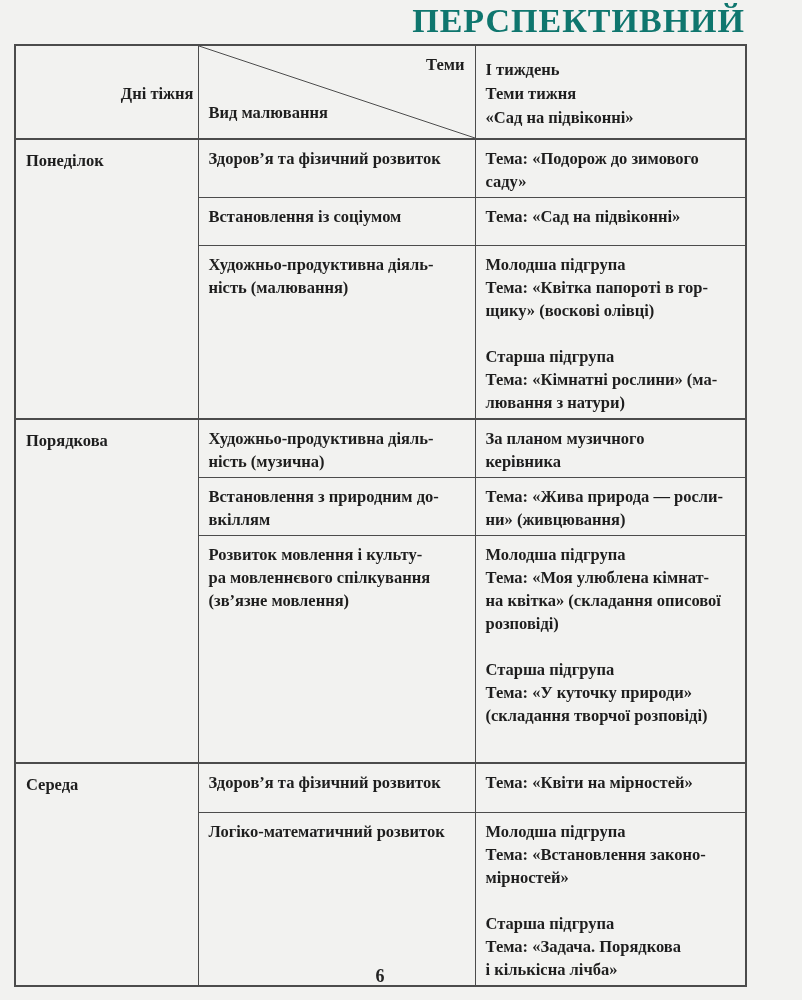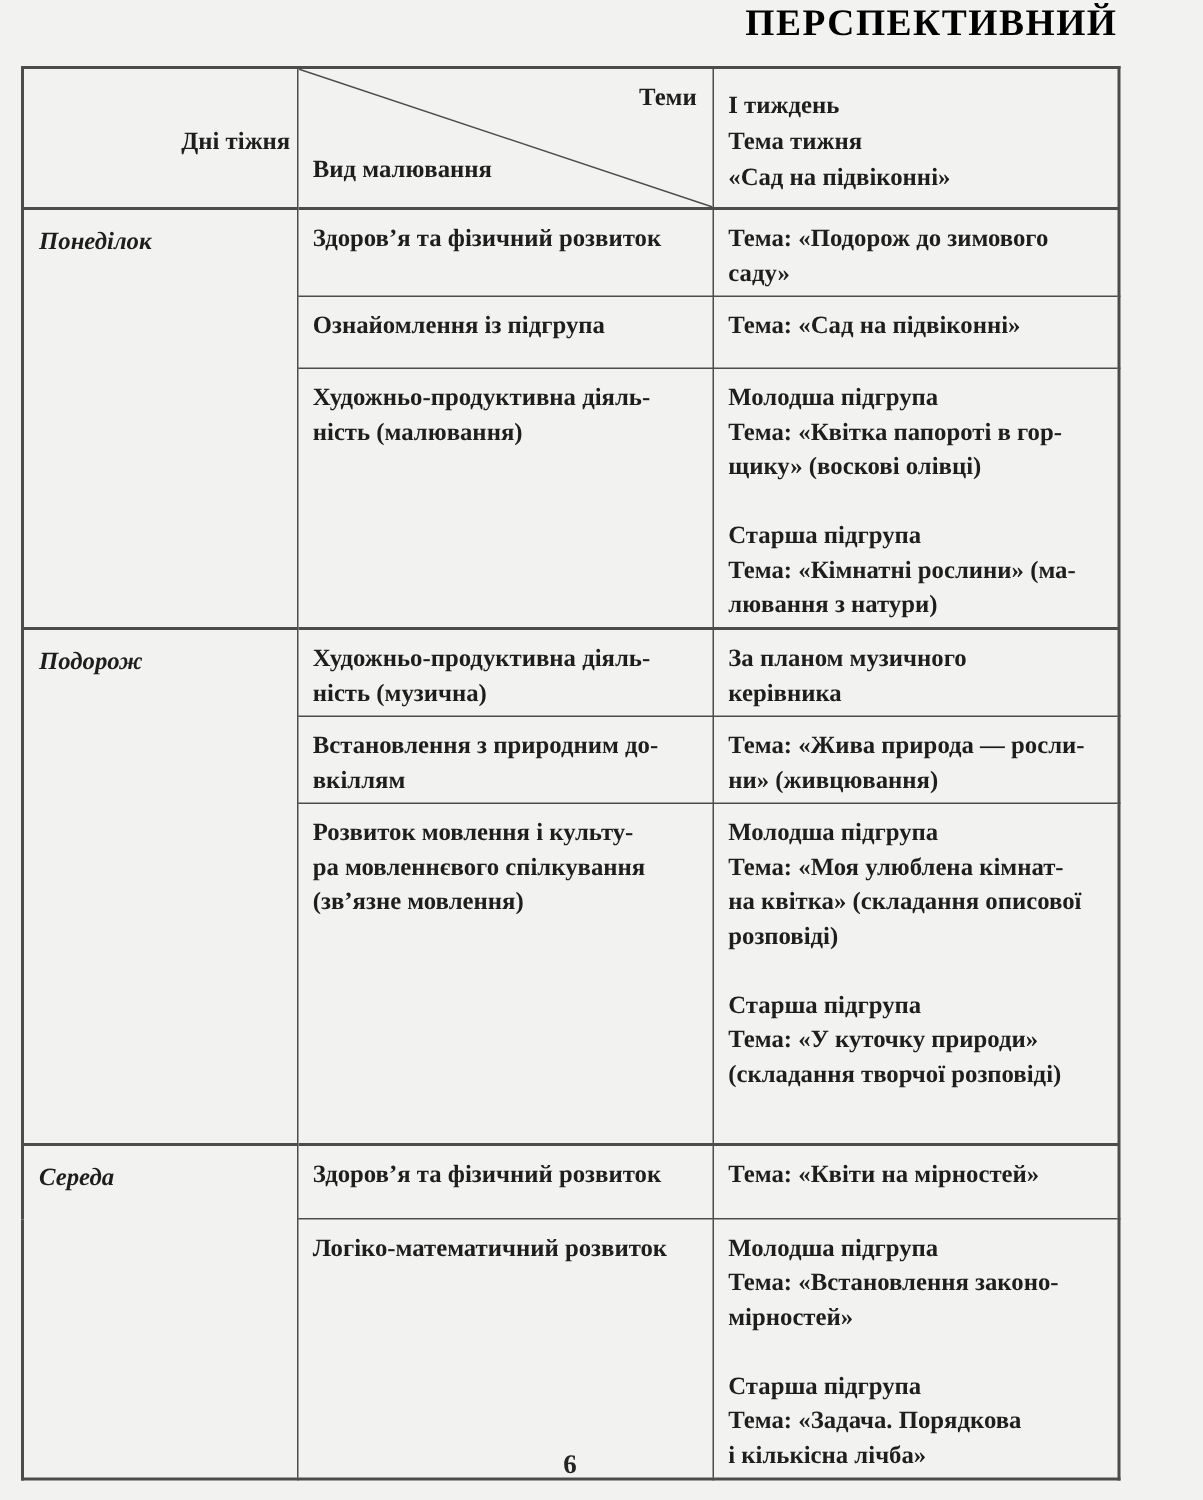"ПЕРСПЕКТИВНИЙ" .page-title { color: #000000 -> #0f766e; font-size: 25px -> 34px }
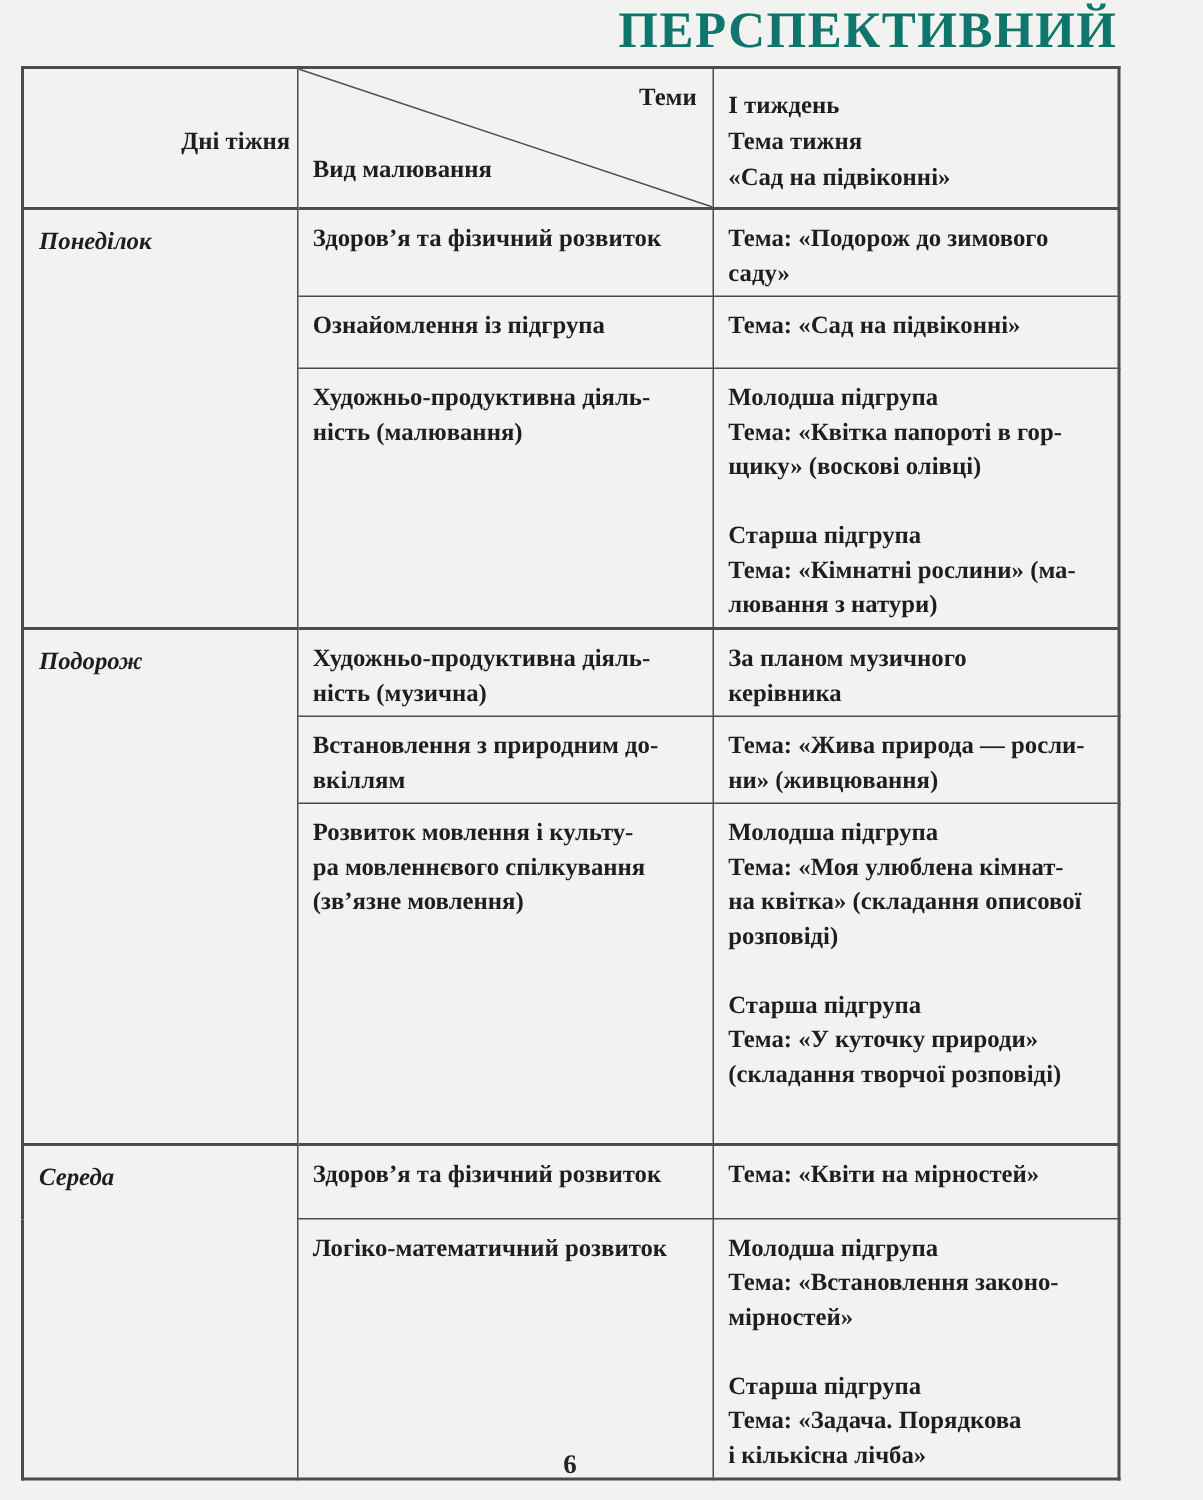"Тема тижня" span { text: Тема -> Теми }
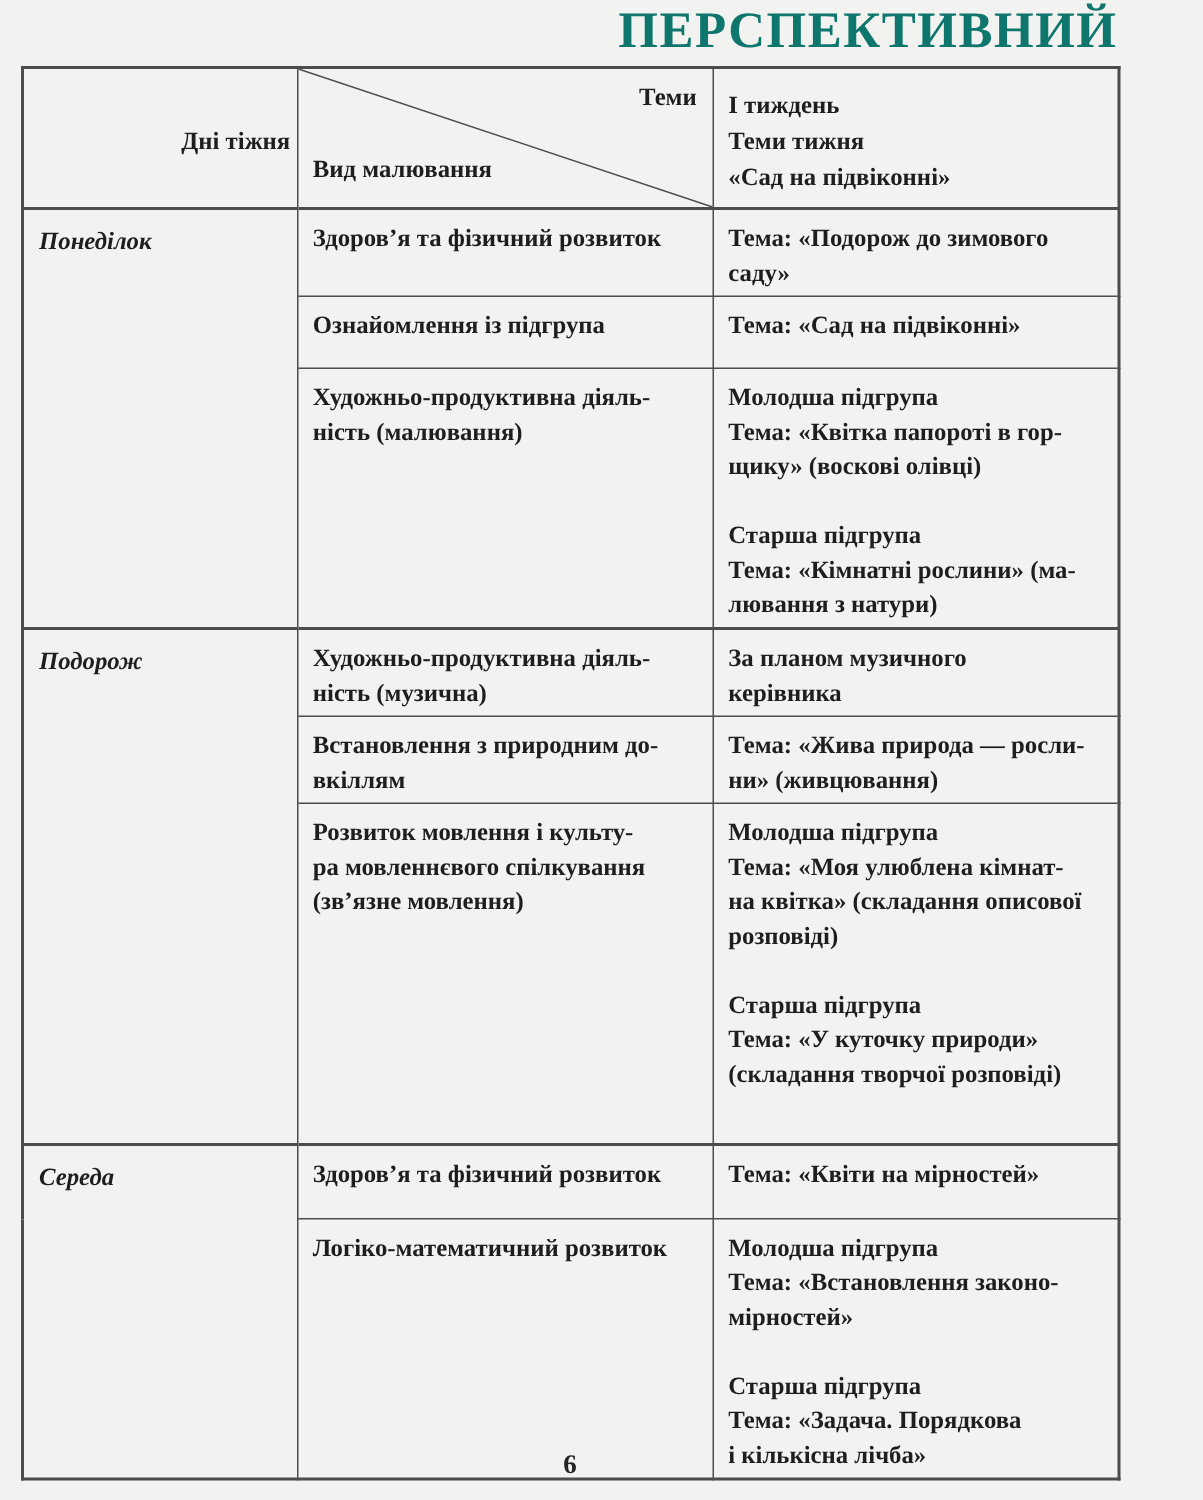"Понеділок" td.day-cell { font-style: italic -> none }
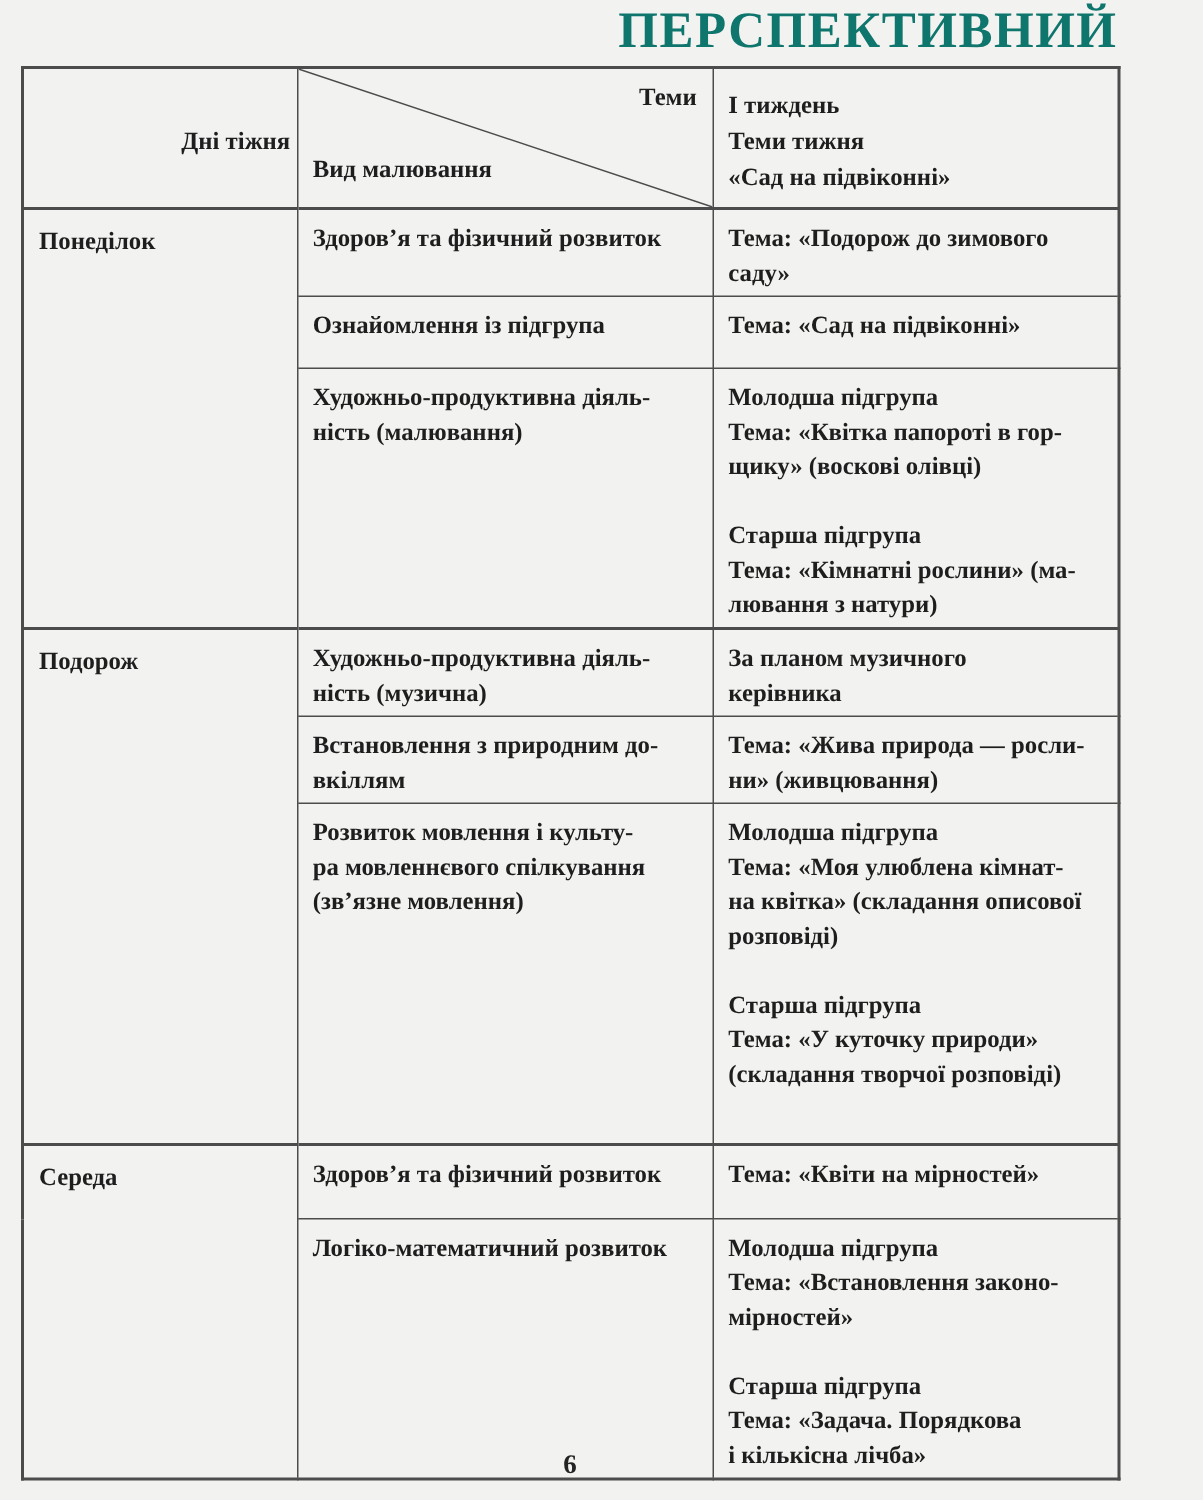"Ознайомлення із підгрупа" td { text: Ознайомлення із підгрупа -> Встановлення із соціумом }
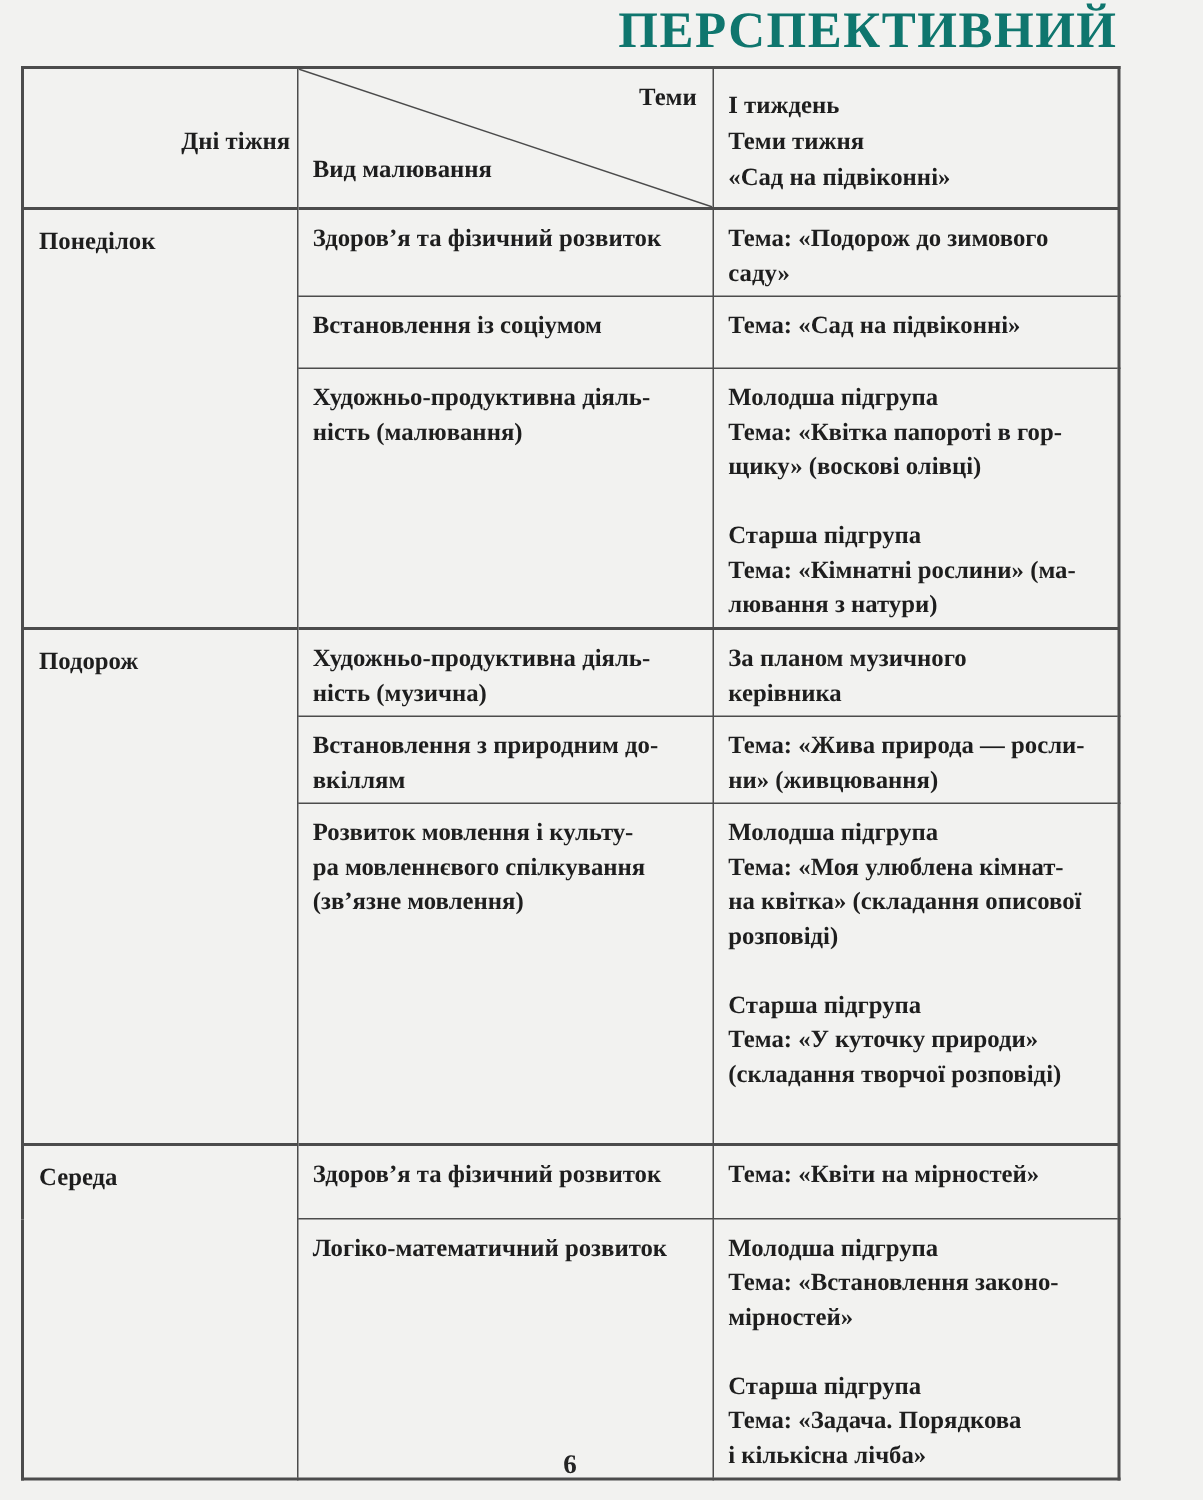"Подорож" td.day-cell { text: Подорож -> Порядкова }
